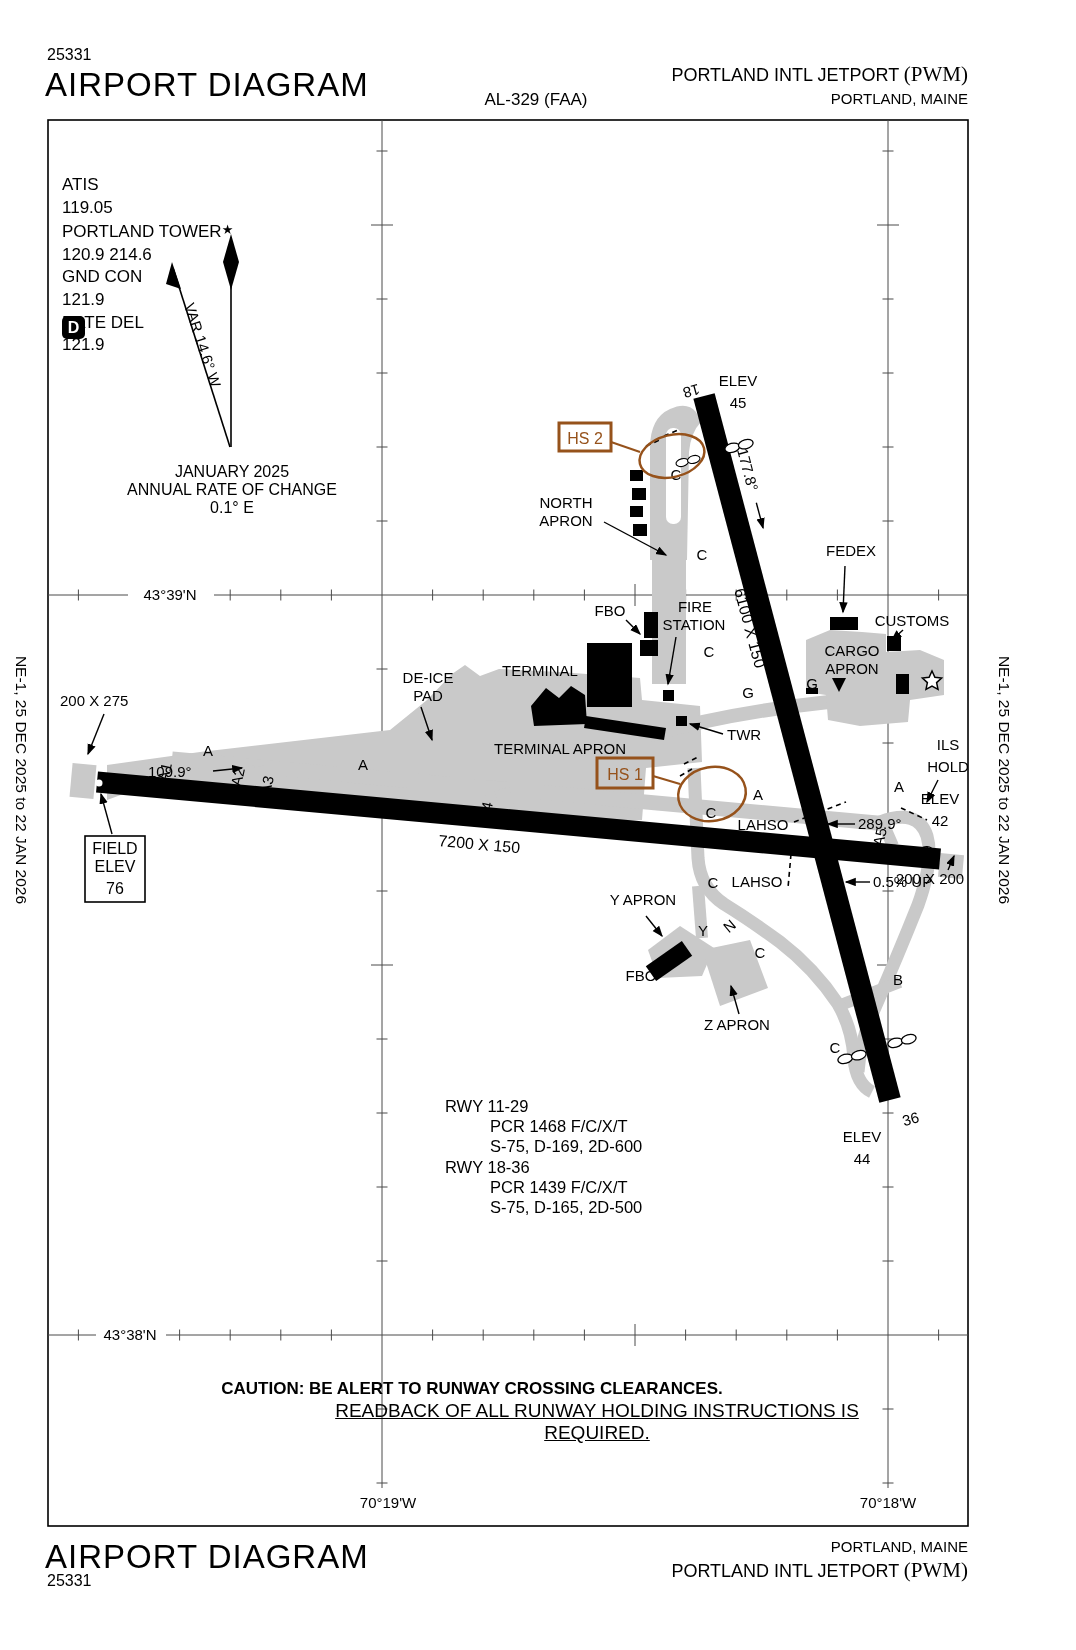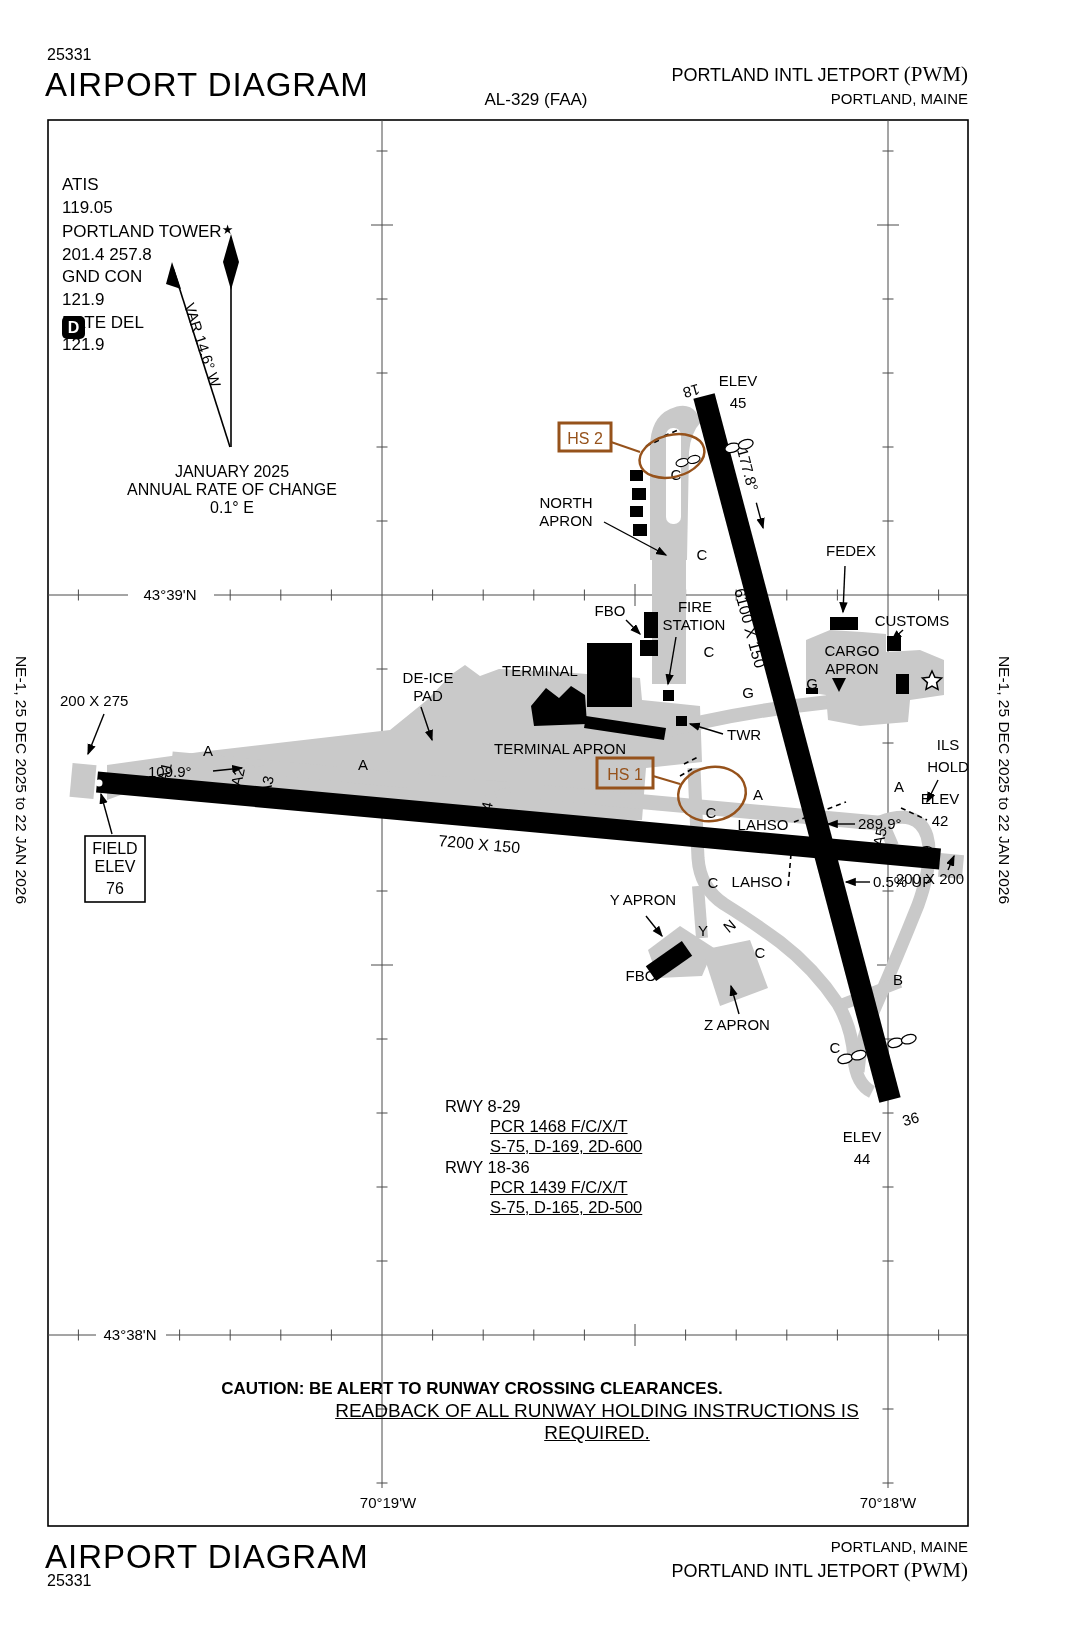"201.4 257.8" div { text: 201.4  257.8 -> 120.9  214.6 }
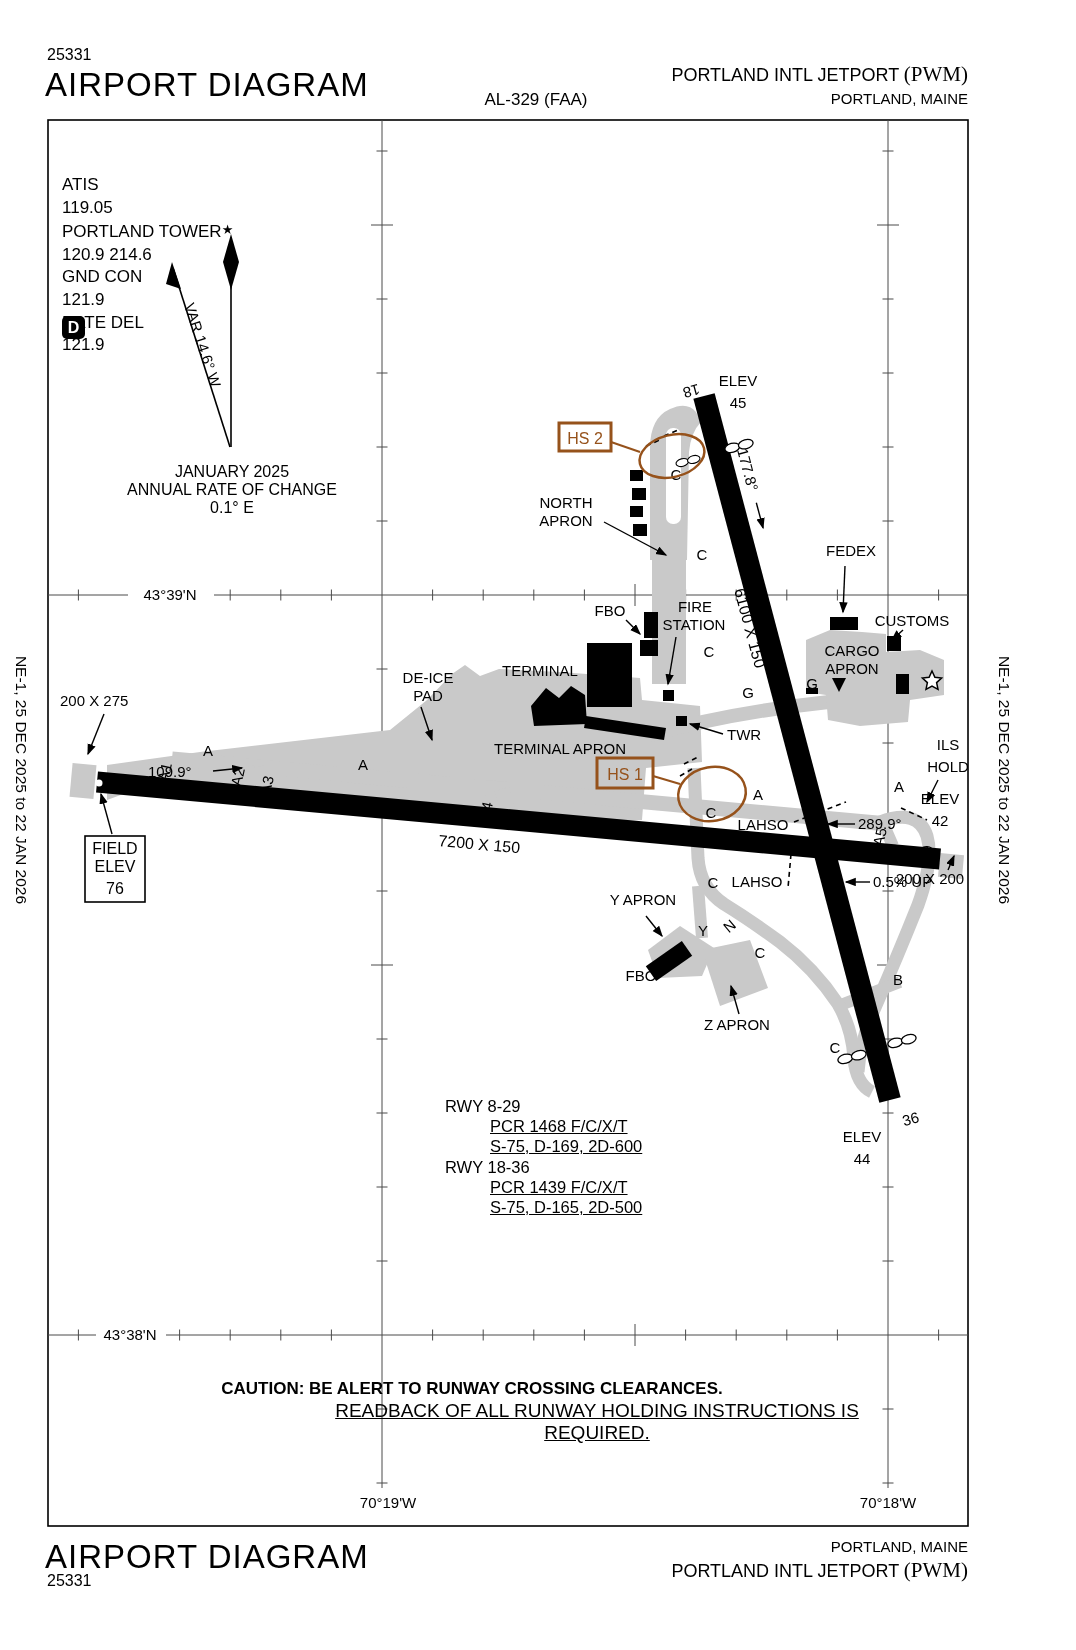"RWY 8-29" div { text: 8-29 -> 11-29 }
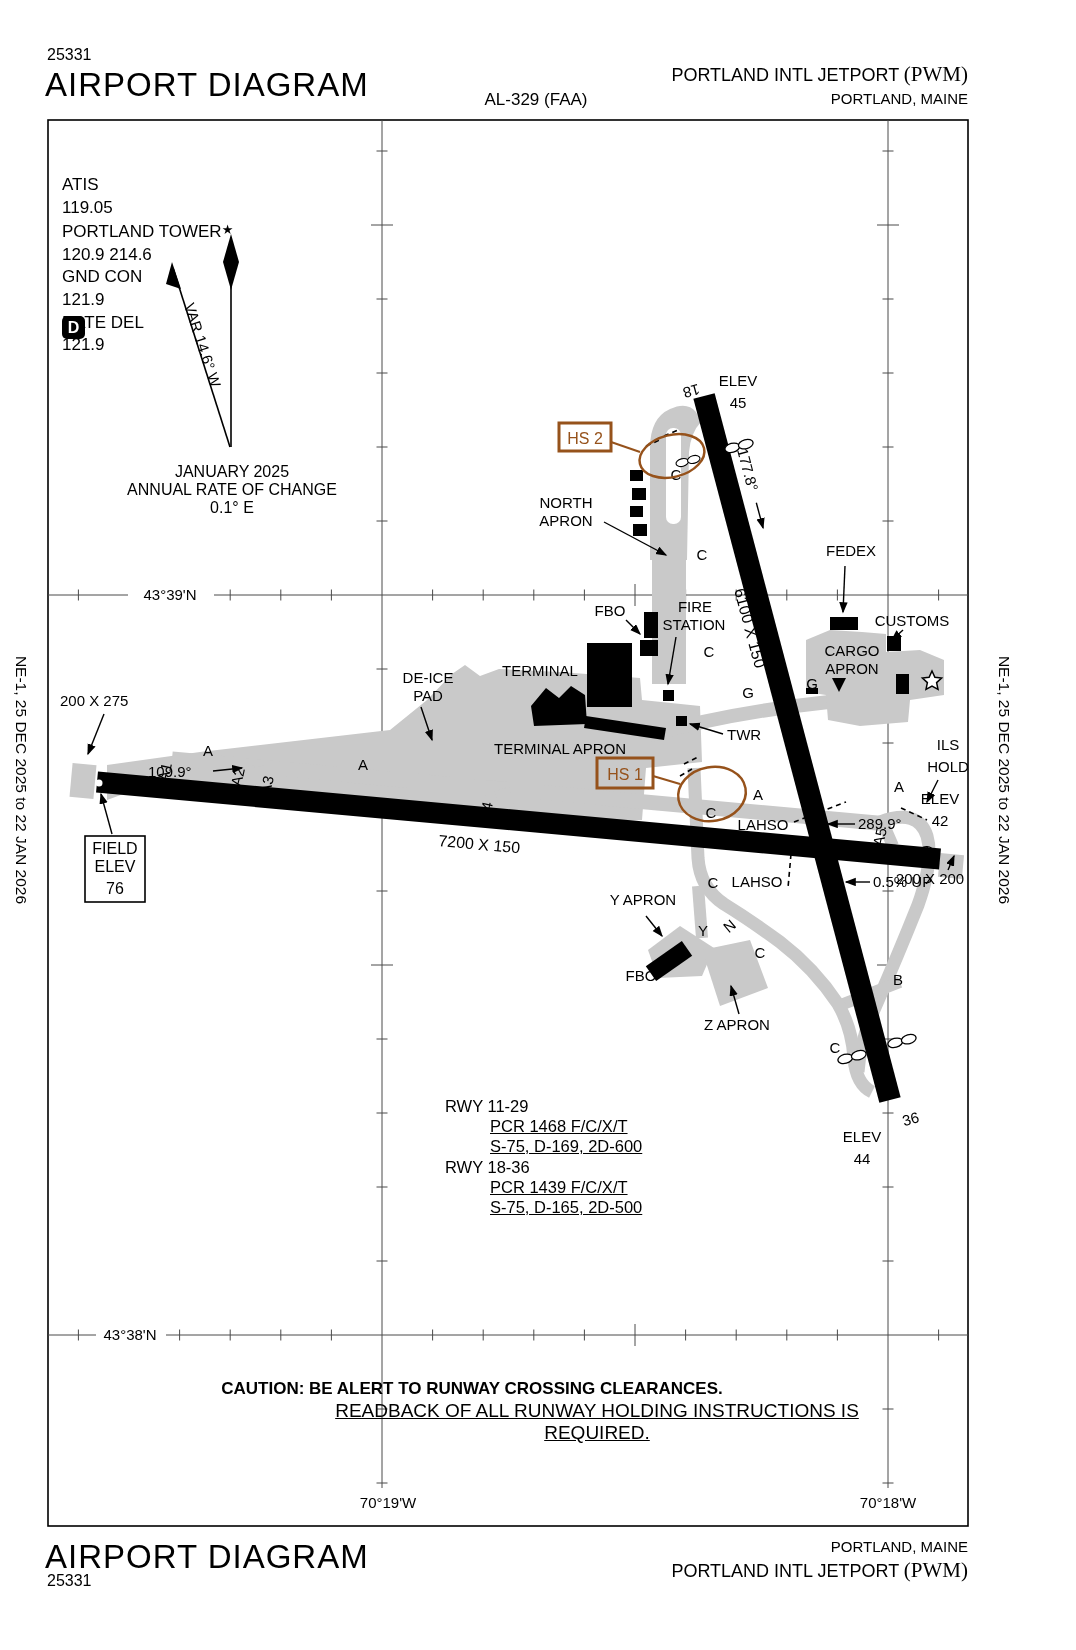"PCR 1468 F/C/X/T" #rwydata .ind { text-decoration: underline -> none }
